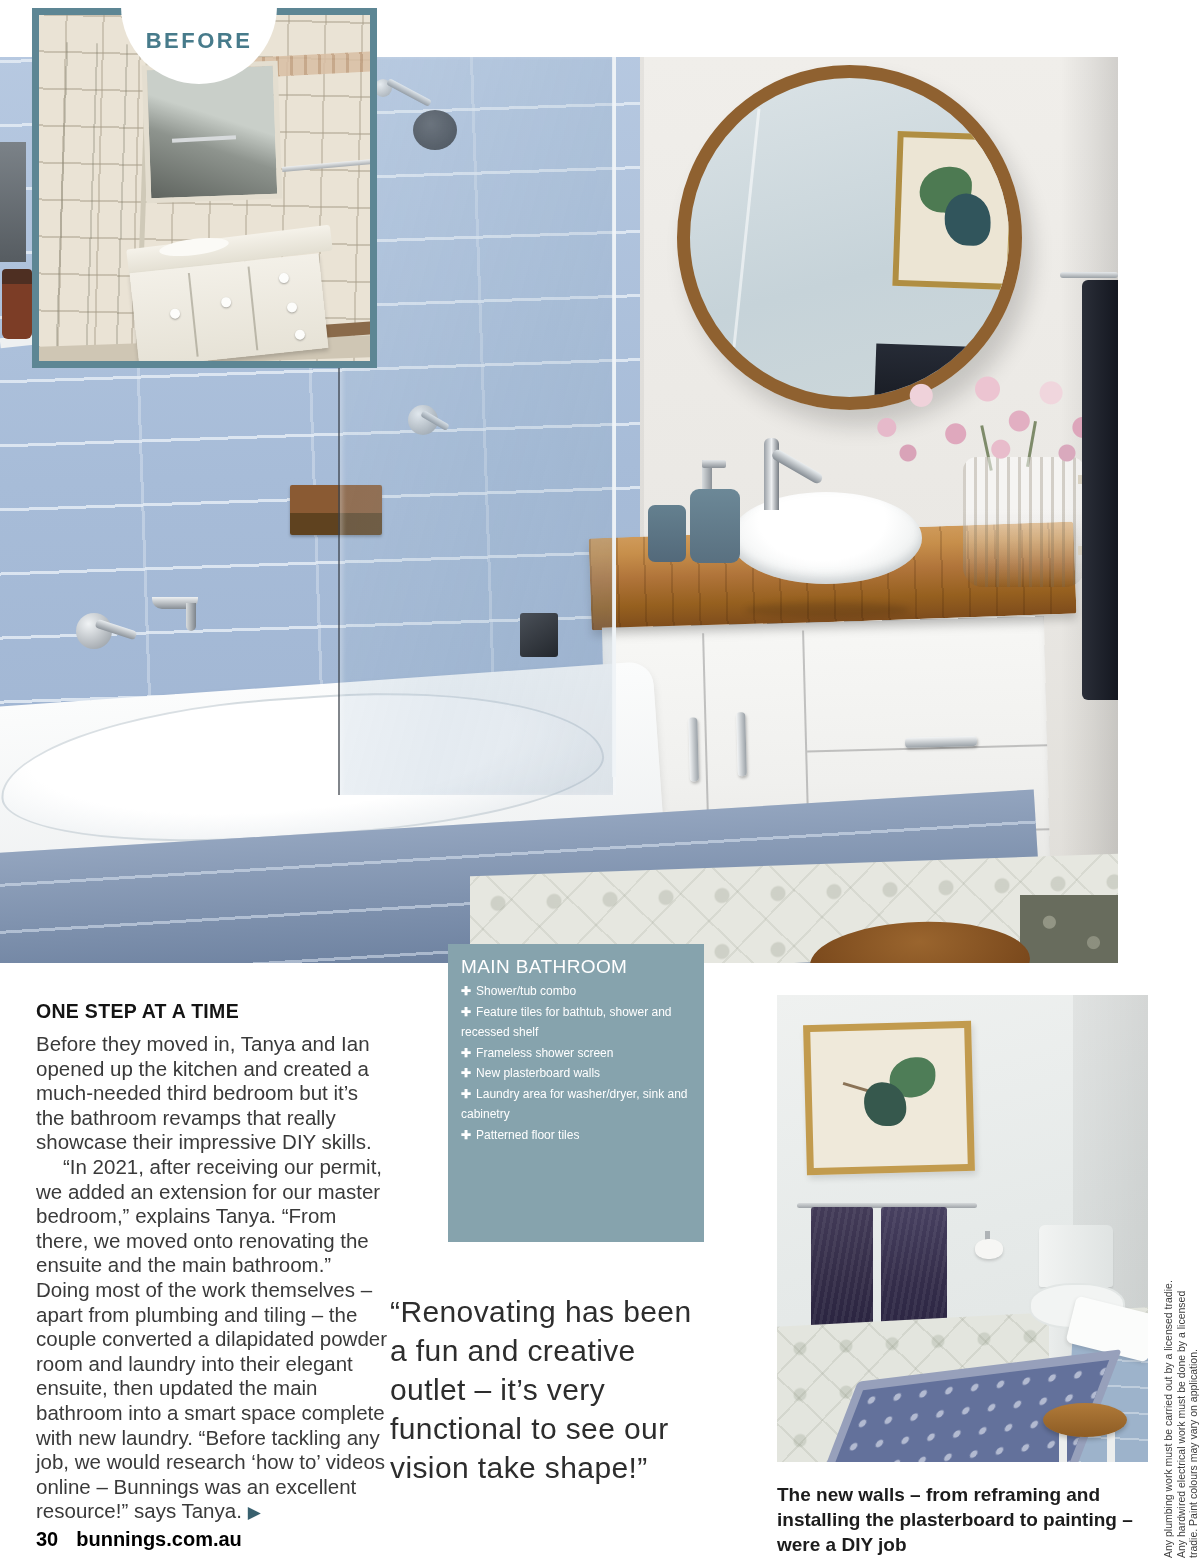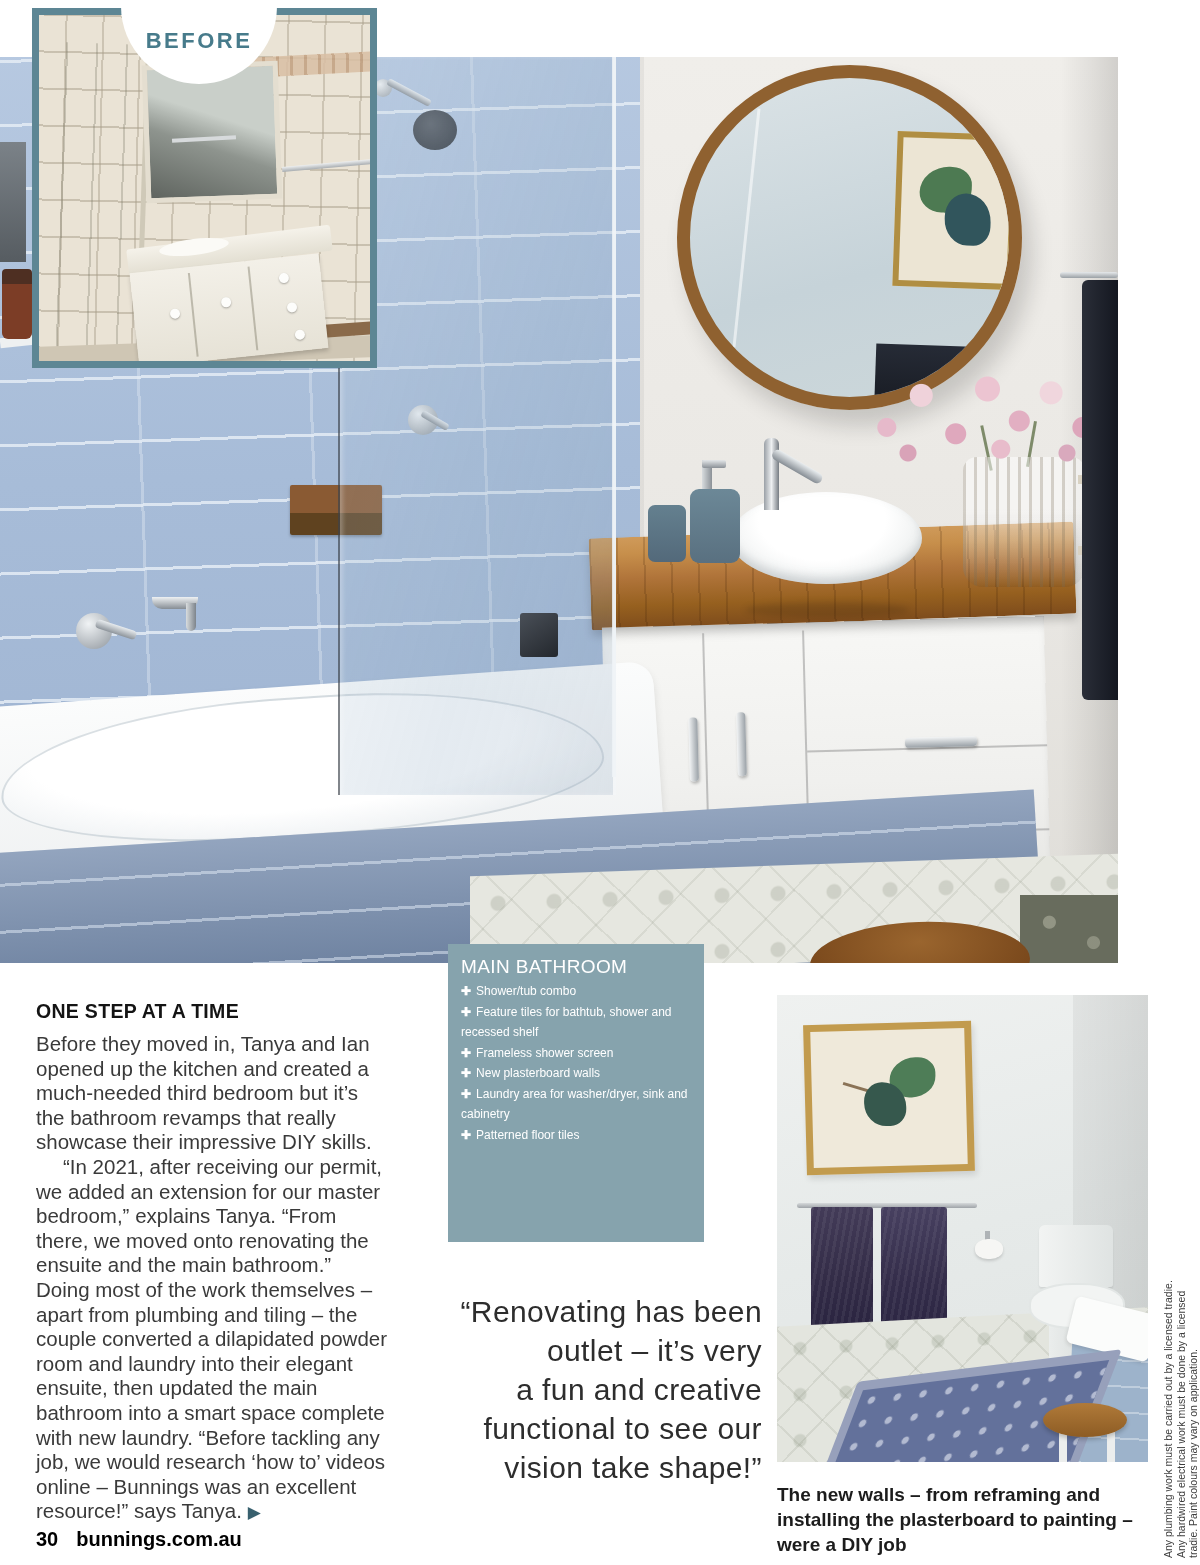"“Renovating has been" .quote { text-align: right -> left }
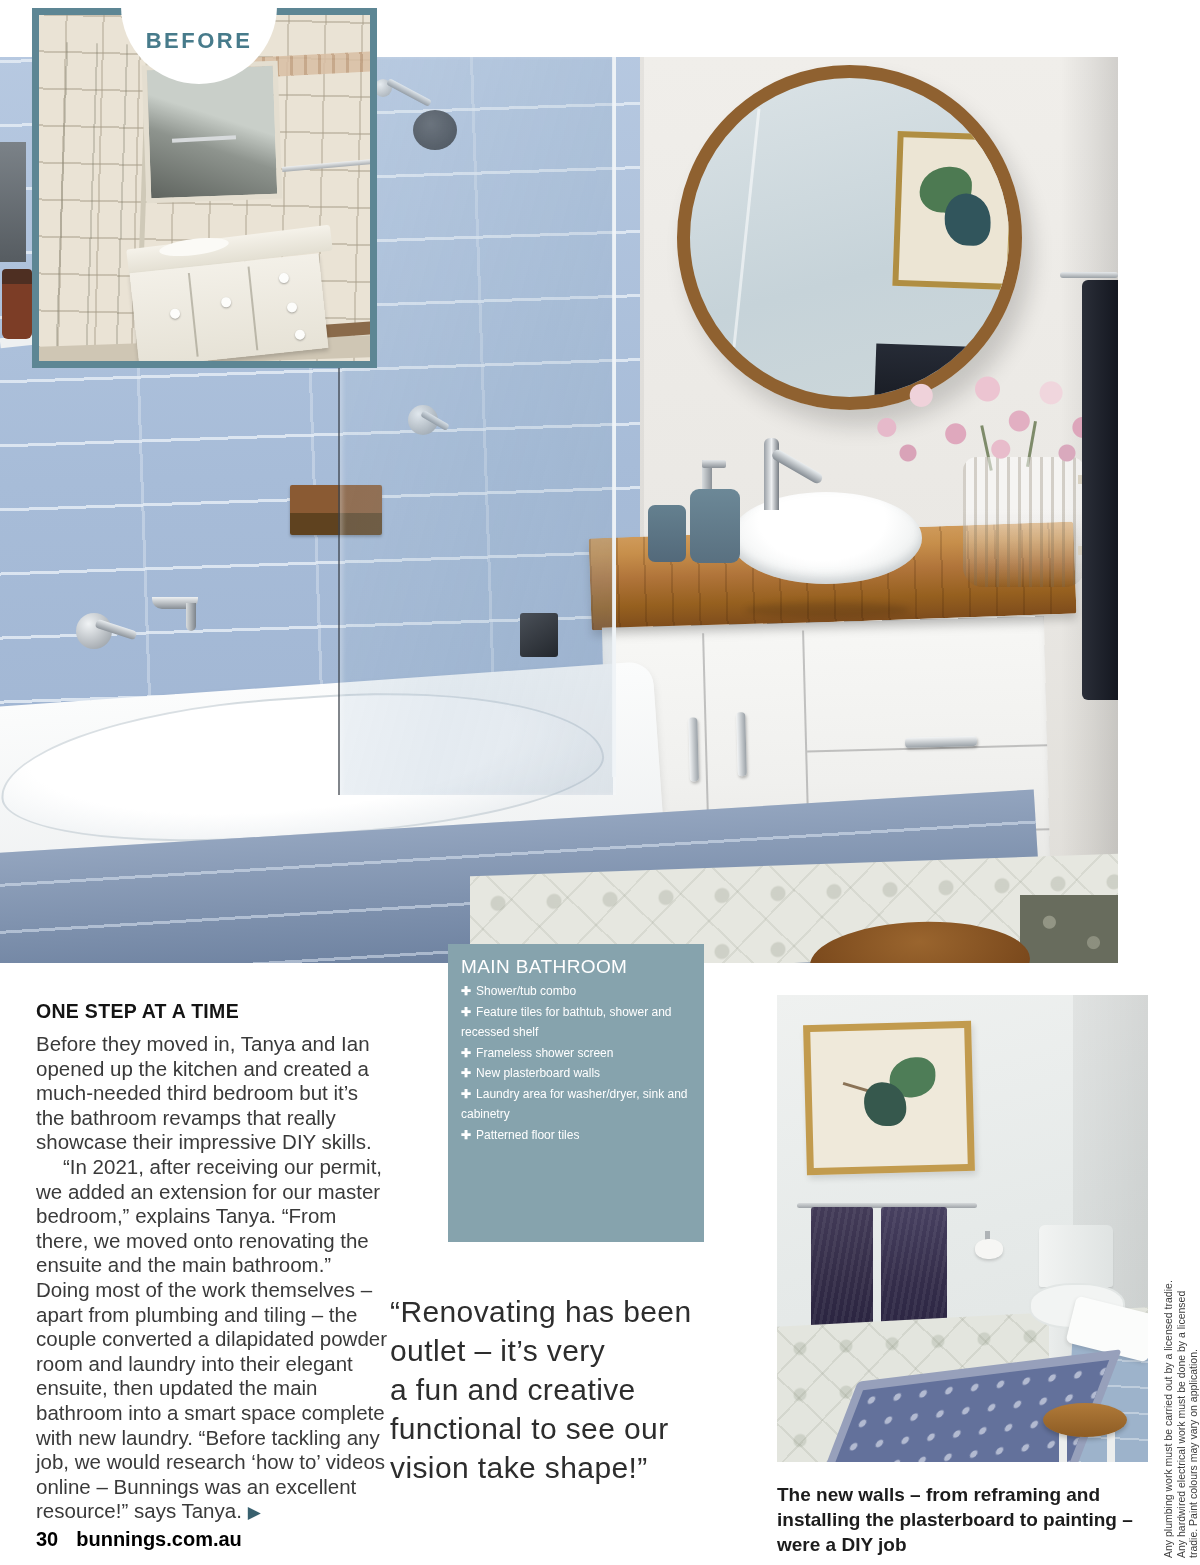"outlet – it’s very" div.line { order: before "a fun and creative" -> after "a fun and creative" }
